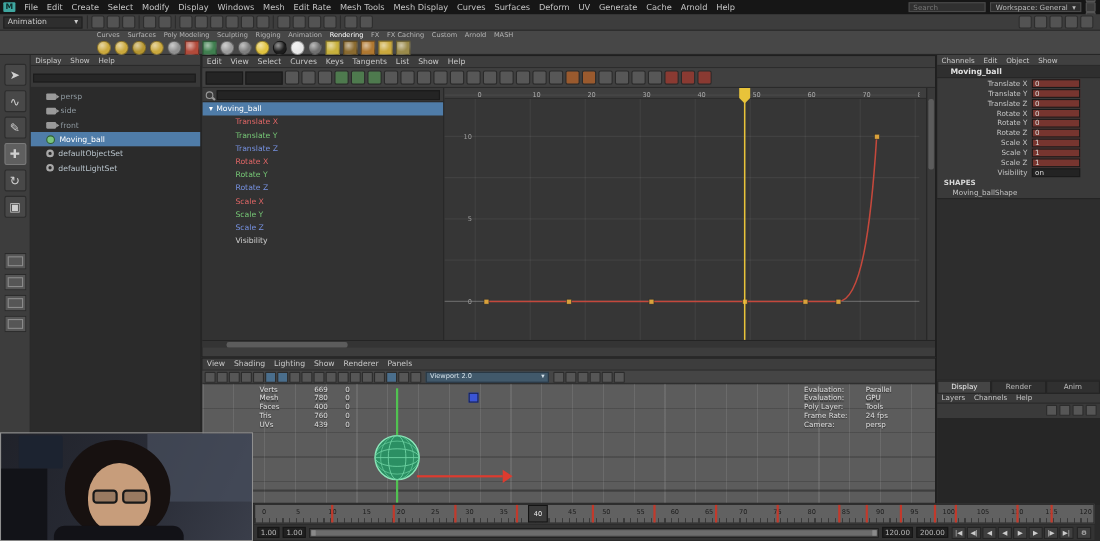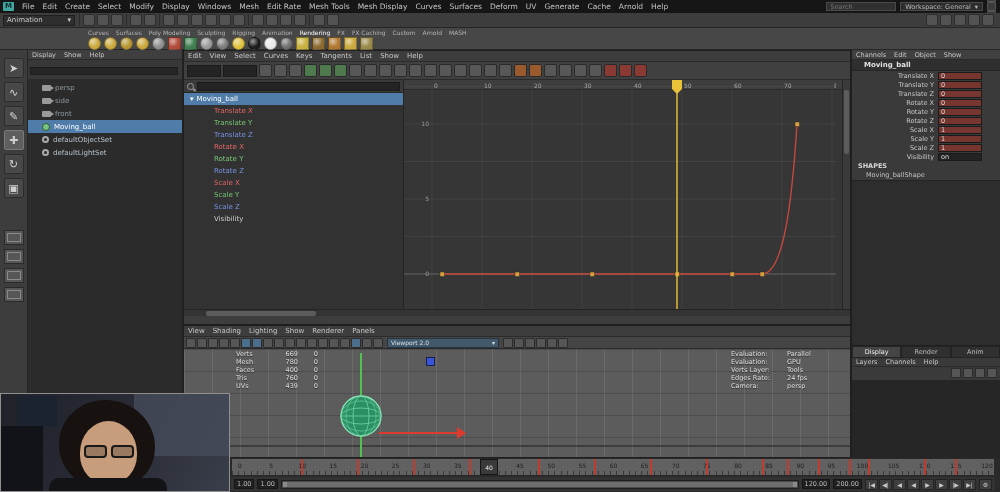"Verts Layer:" span.hudr-l { text: Verts -> Poly }
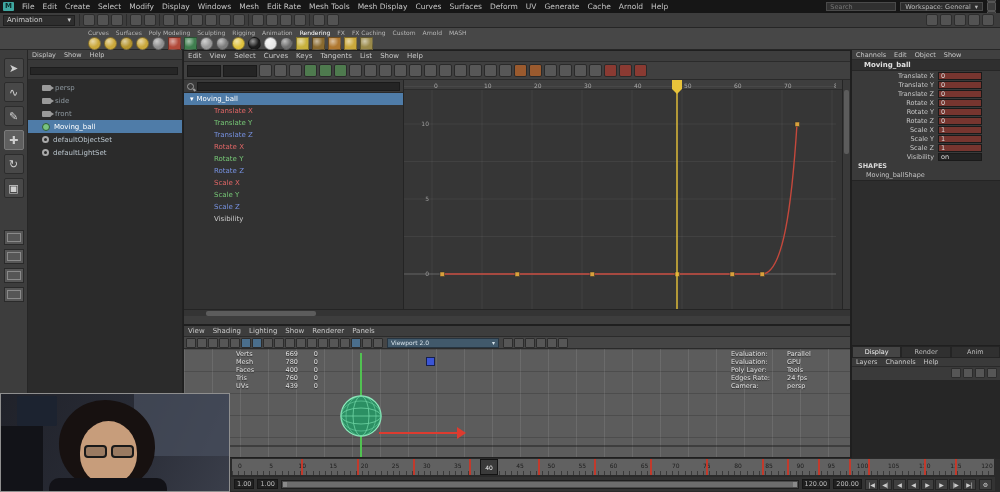"Edges Rate:" span.hudr-l { text: Edges -> Frame }
